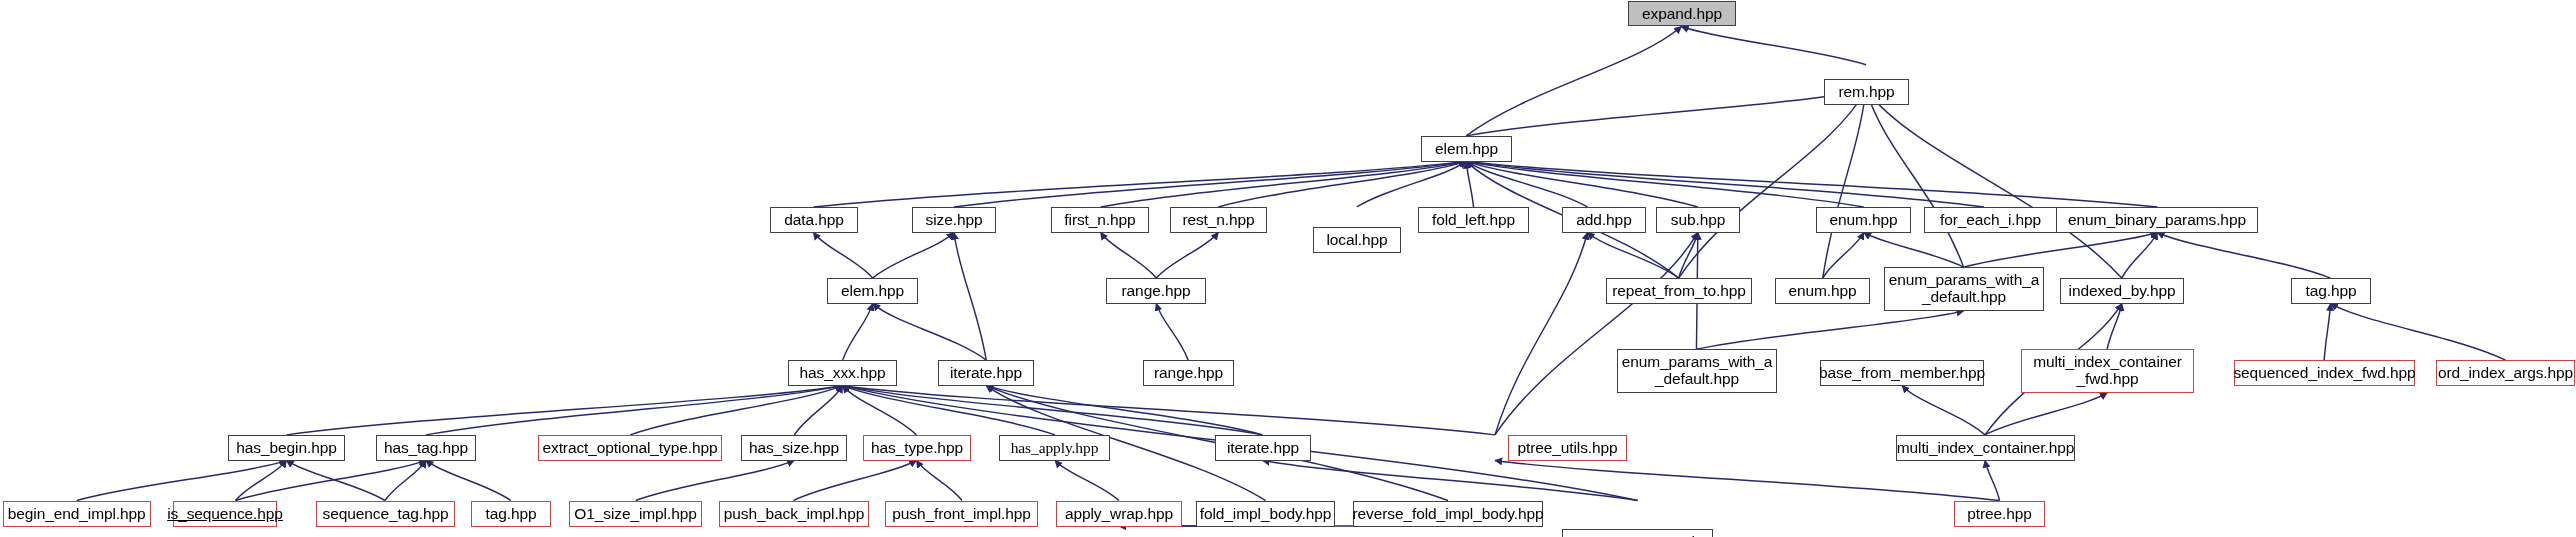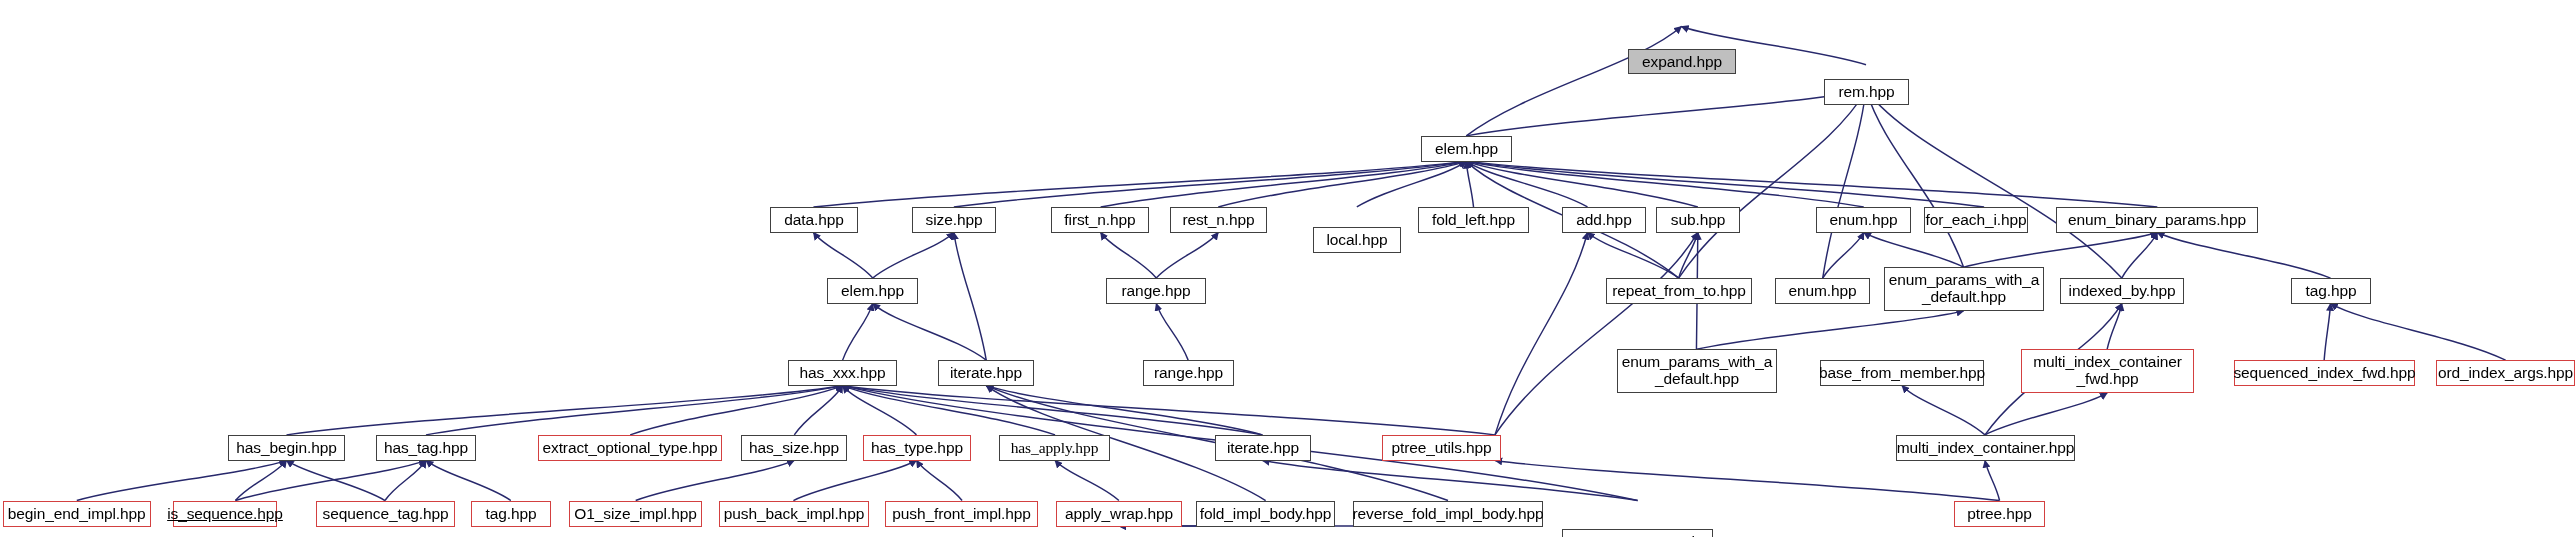"expand.hpp" .node.root { margin-top: 48px -> none }
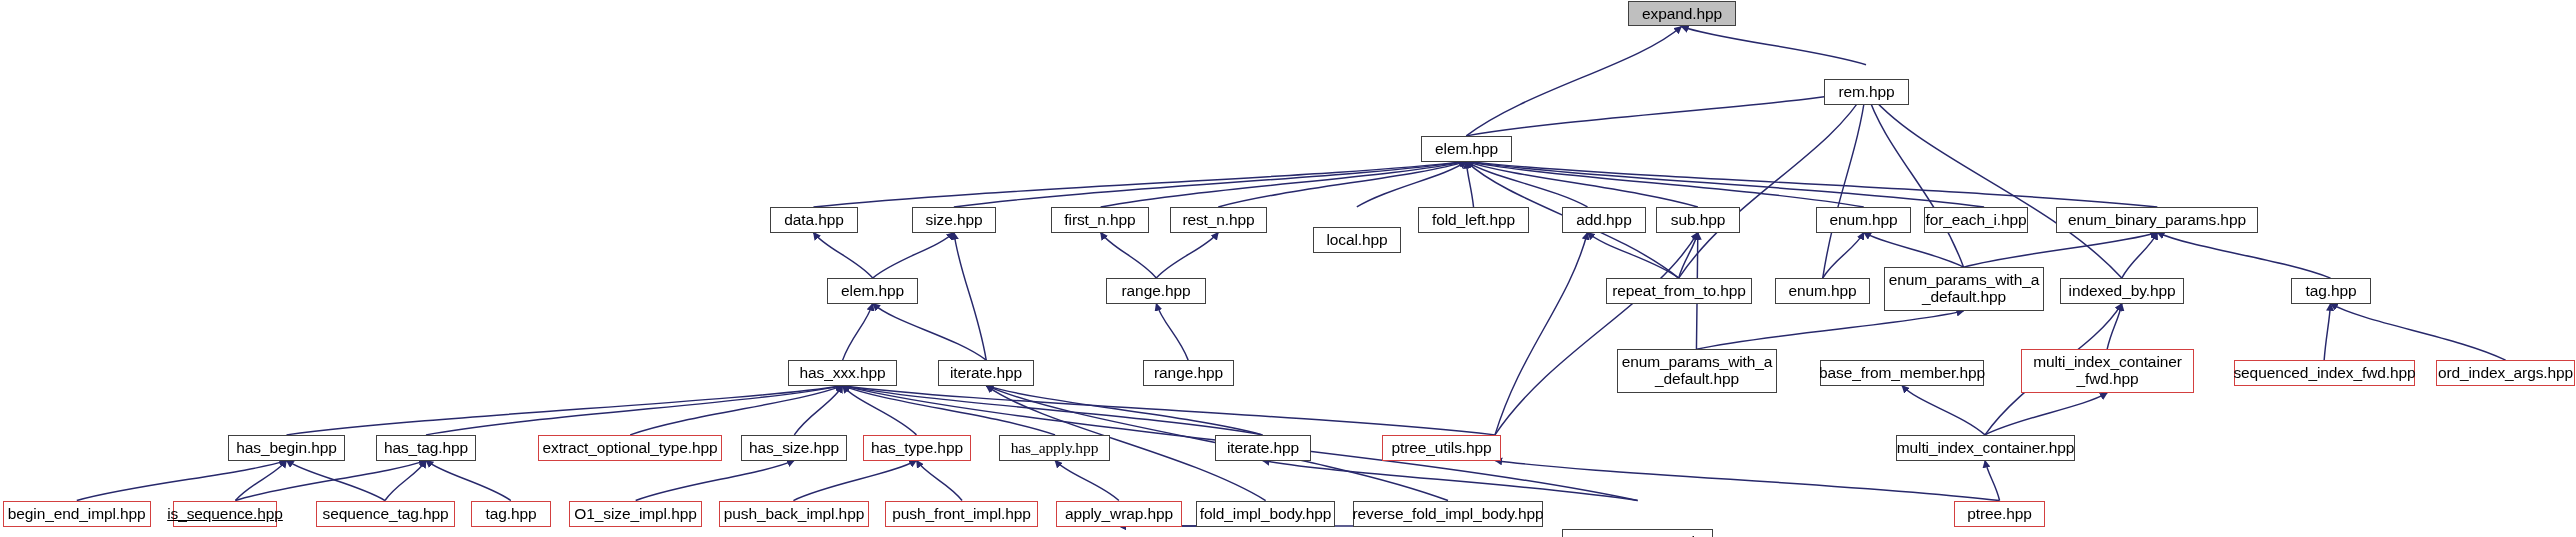"for_each_i.hpp" div.node { width: 104px -> 133px }
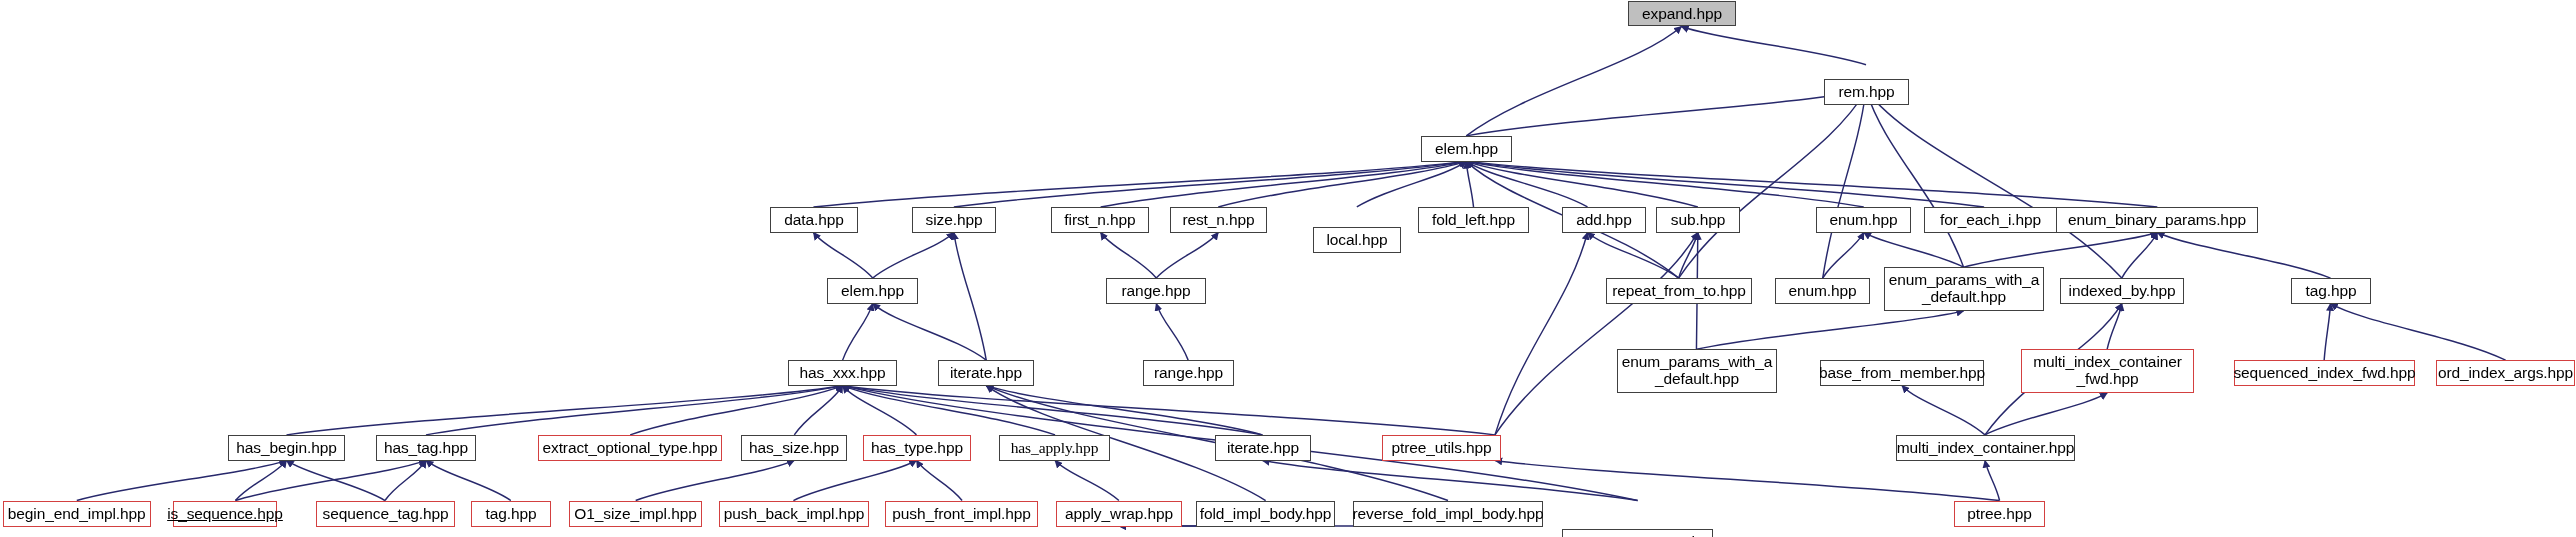"ptree_utils.hpp" div.node { left: 1382px -> 1508px }
